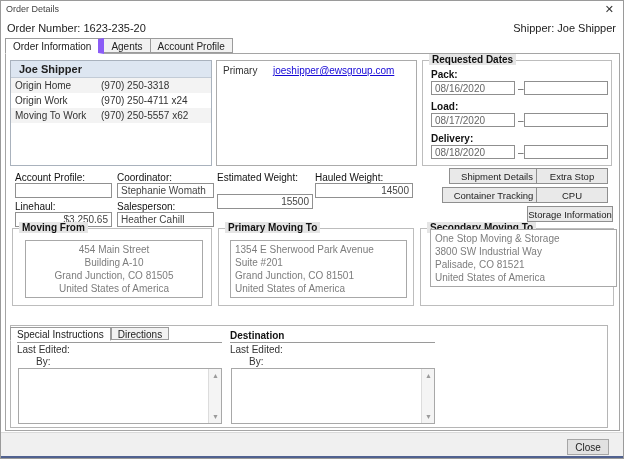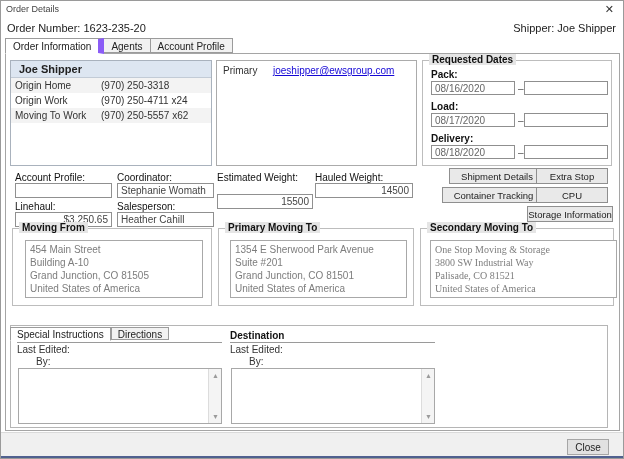"Moving From" div.abs { text-align: none -> center }
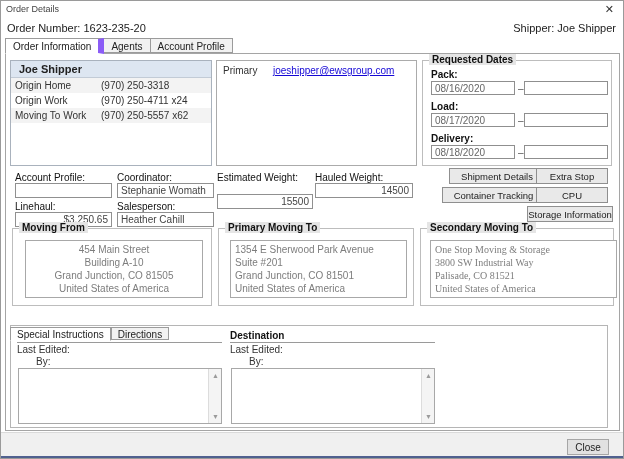"One Stop Moving & Storage" div.addr-inner { font-family: Liberation Serif, serif -> none; top: 11px -> 0 }
